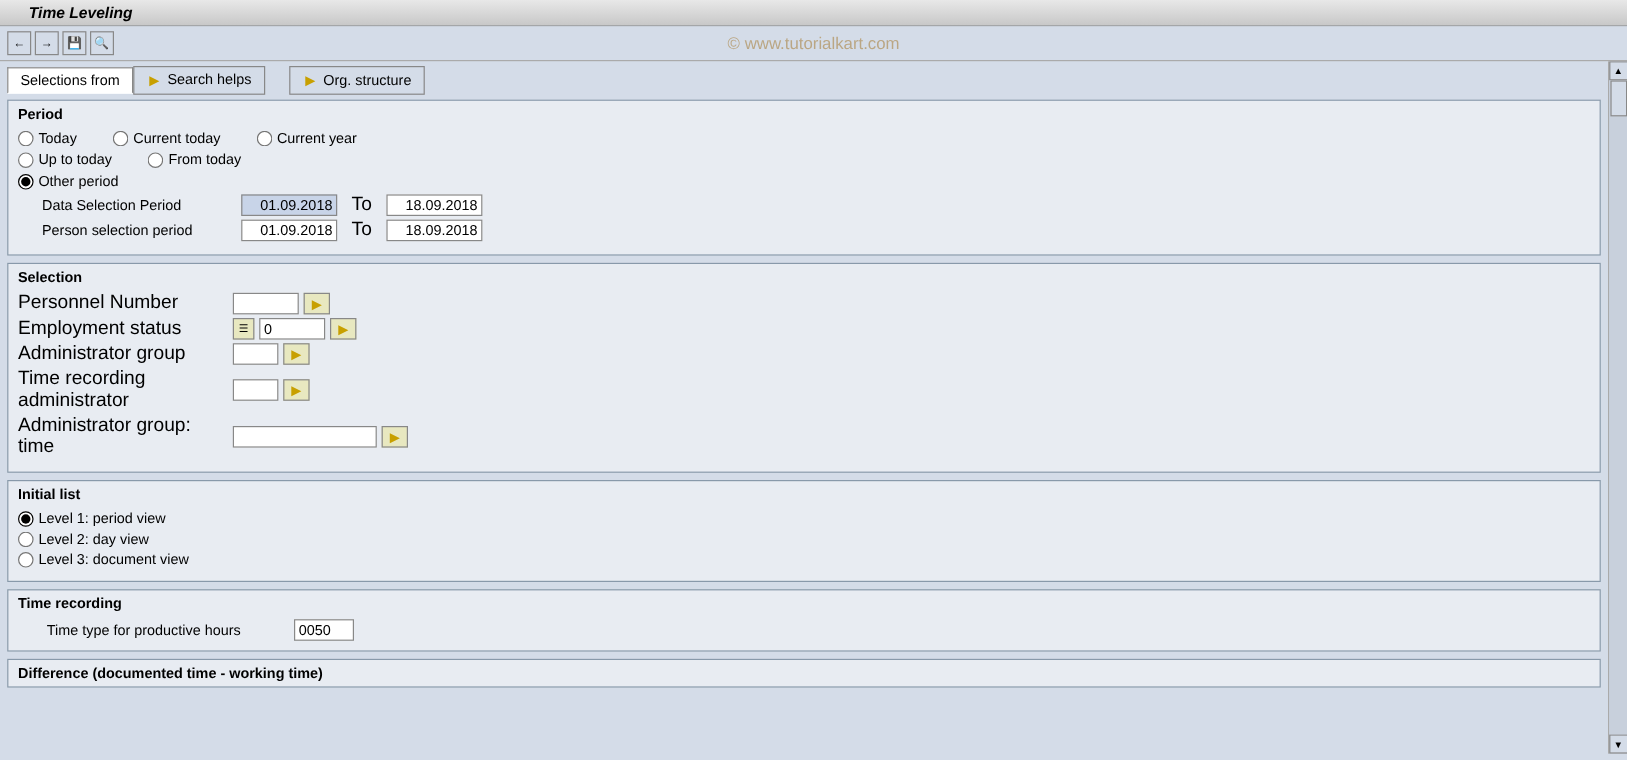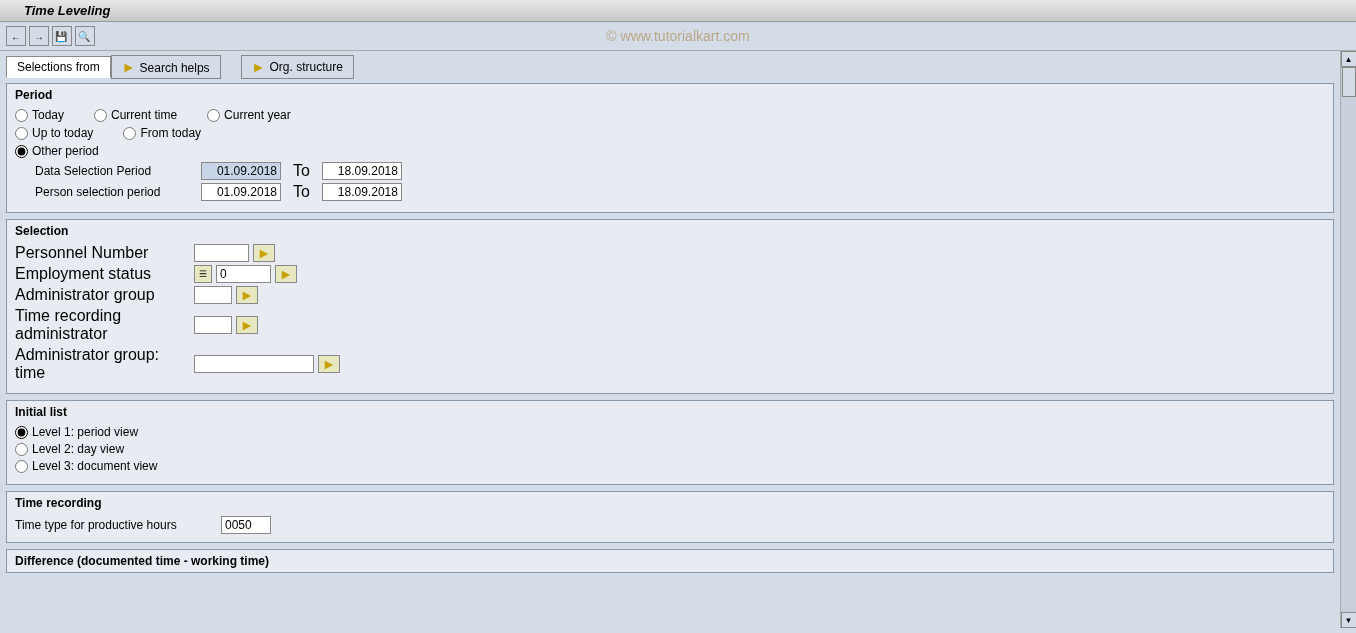"Selections from" .tab-btn { align-items: flex-end -> flex-start }
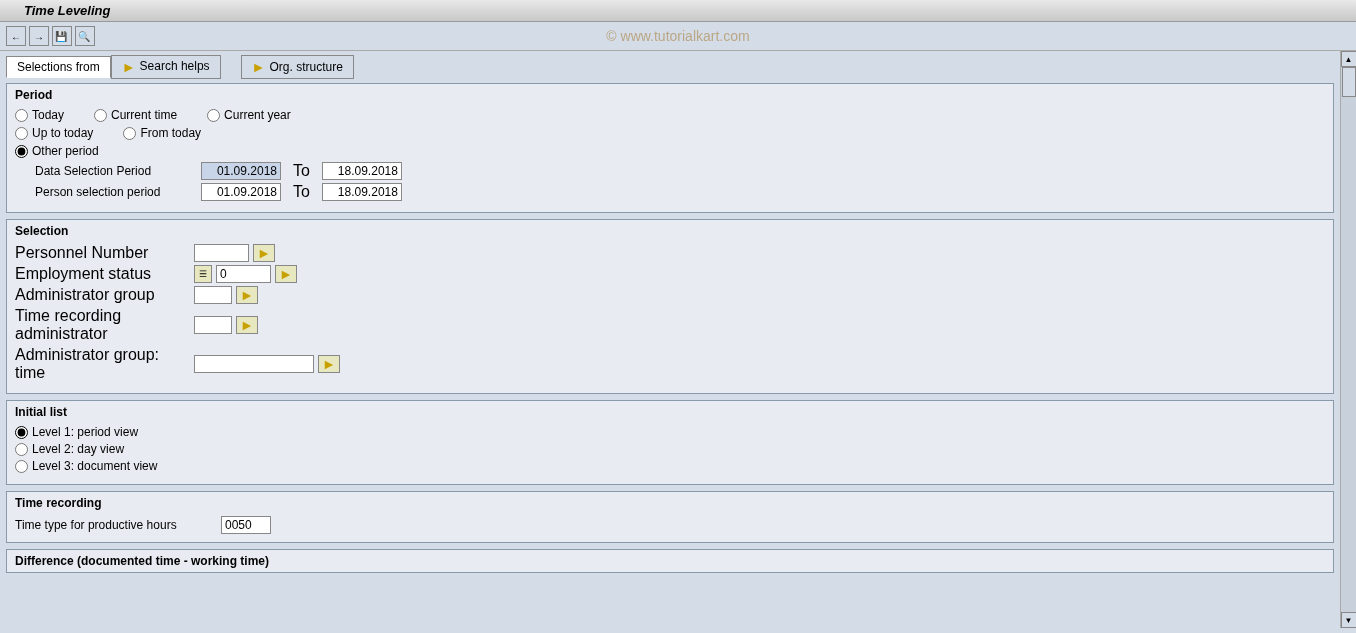"Current time" label { text: time -> today }
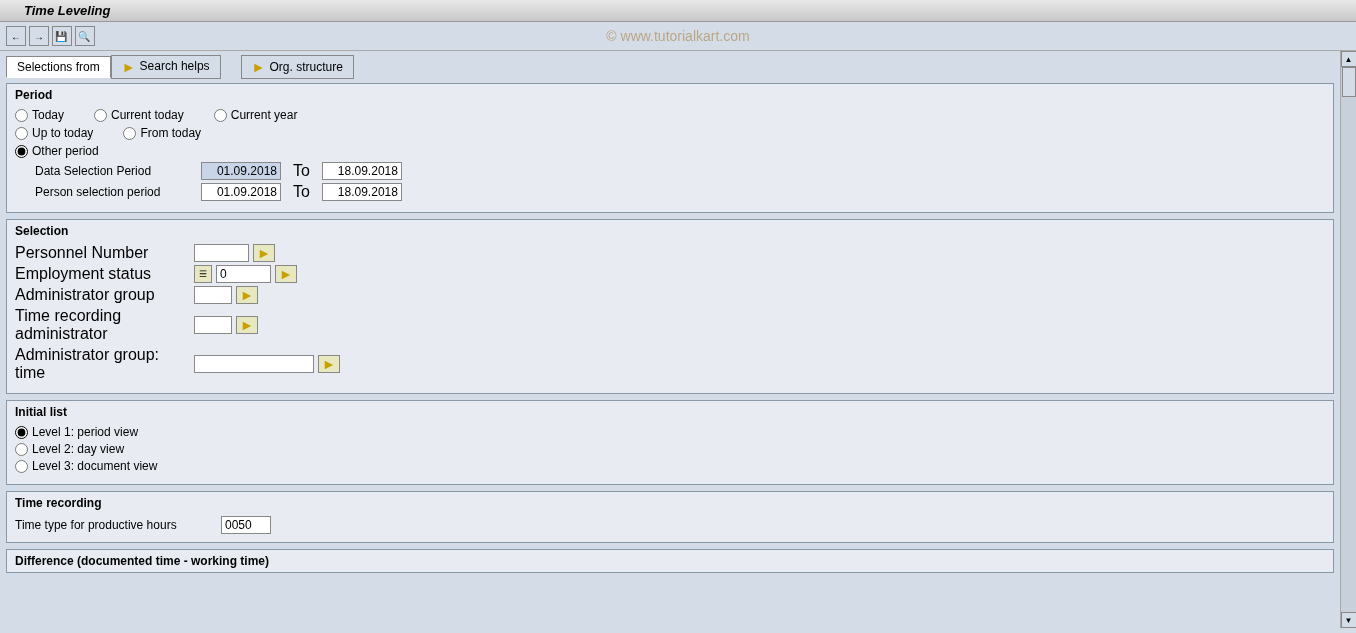"Time type for productive hours" .time-rec-label { margin-left: none -> 24px }
